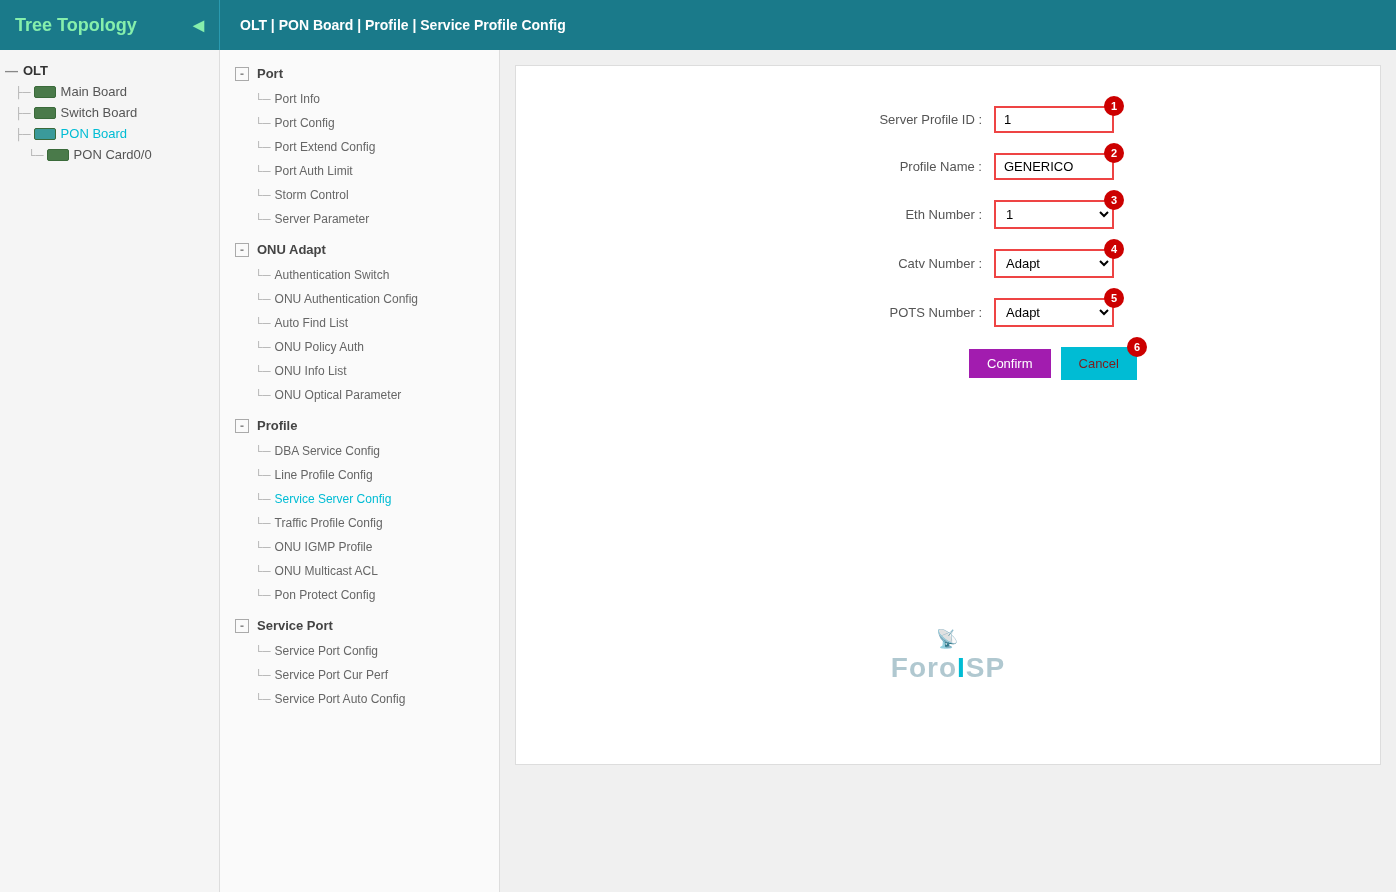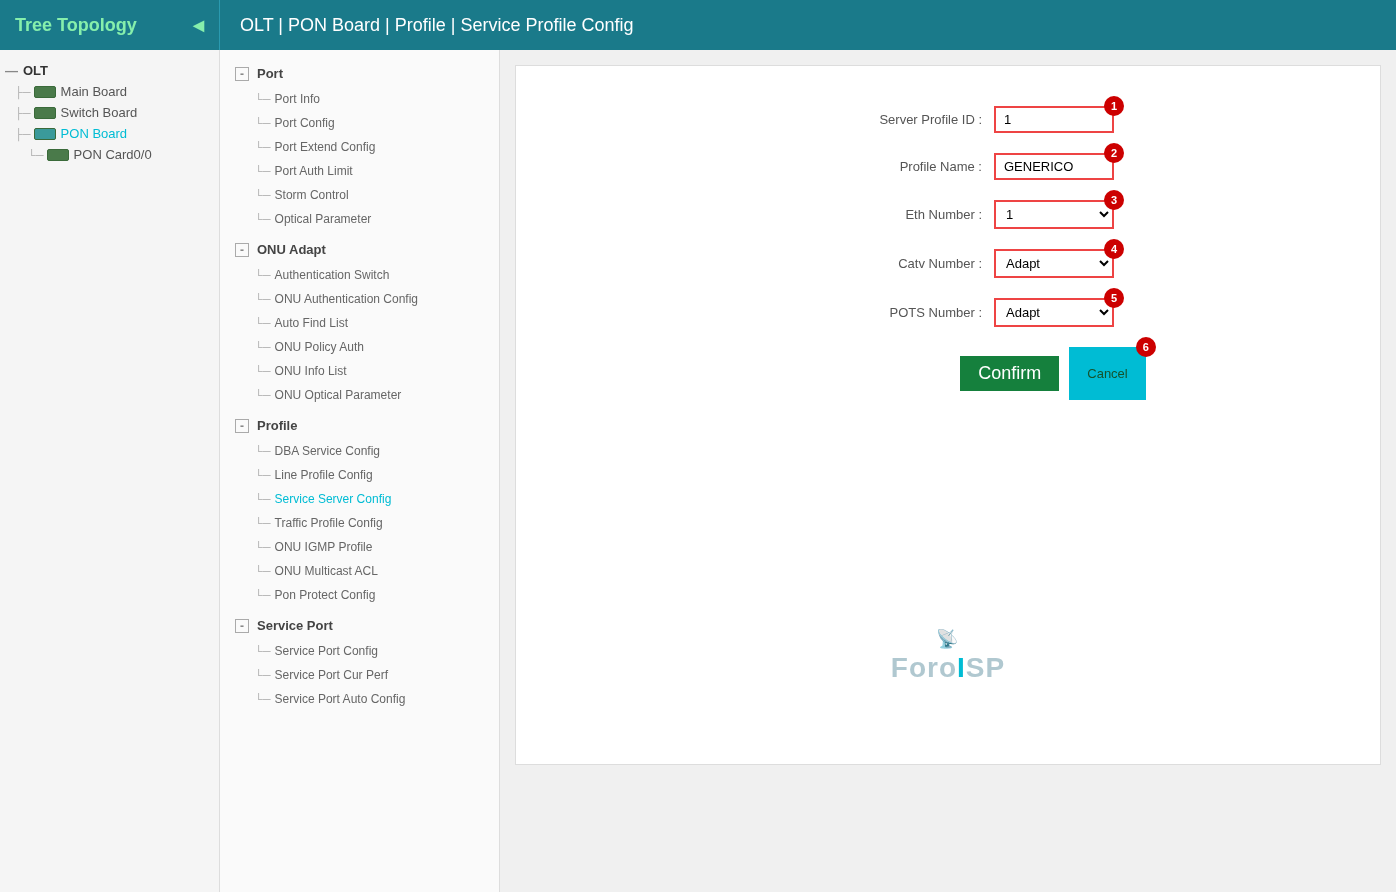"OLT | PON Board |" .breadcrumb { font-size: 18px -> 14px; font-weight: none -> bold }
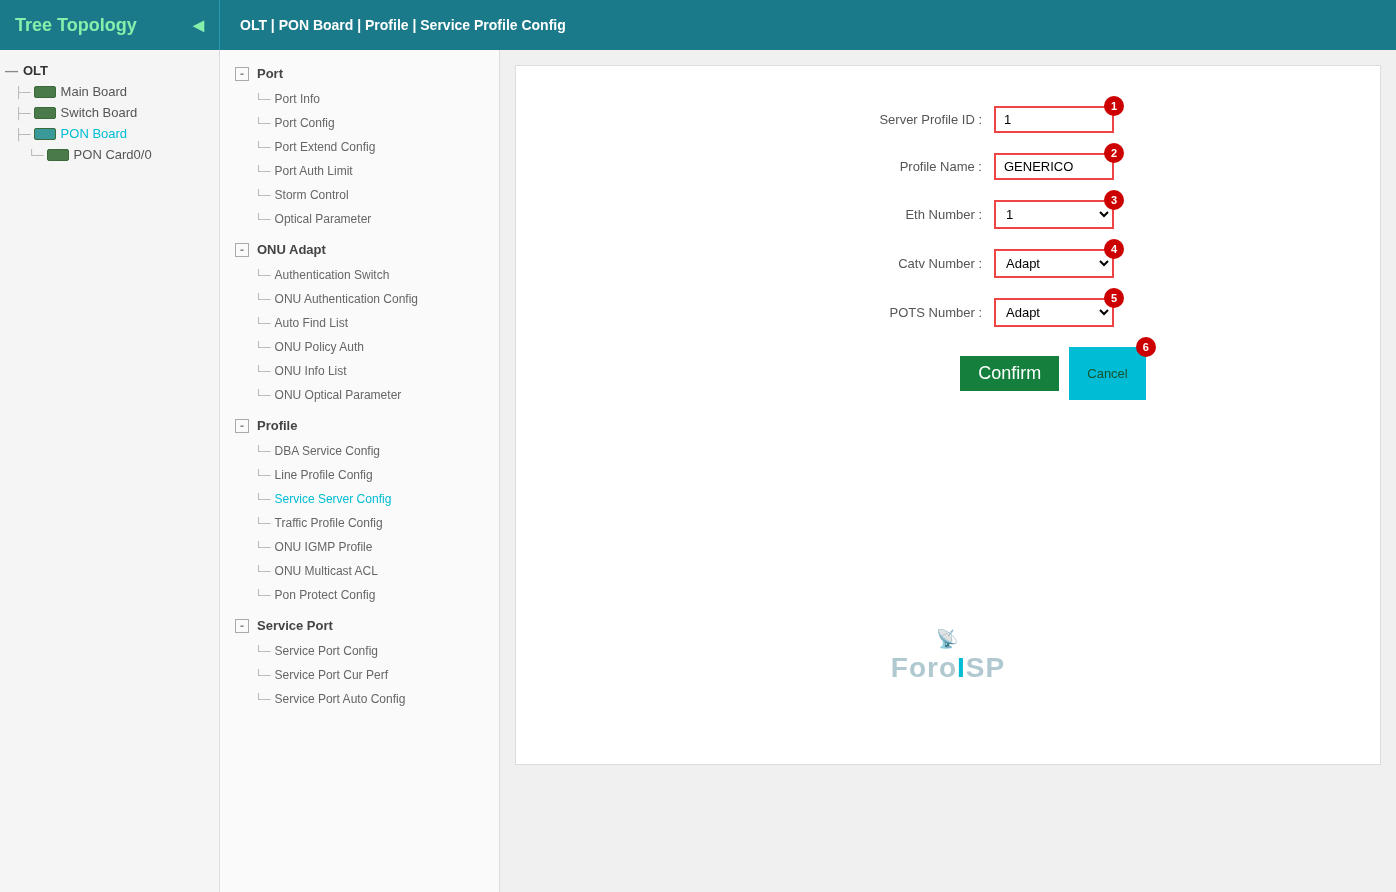"Optical Parameter" span { text: Optical -> Server }
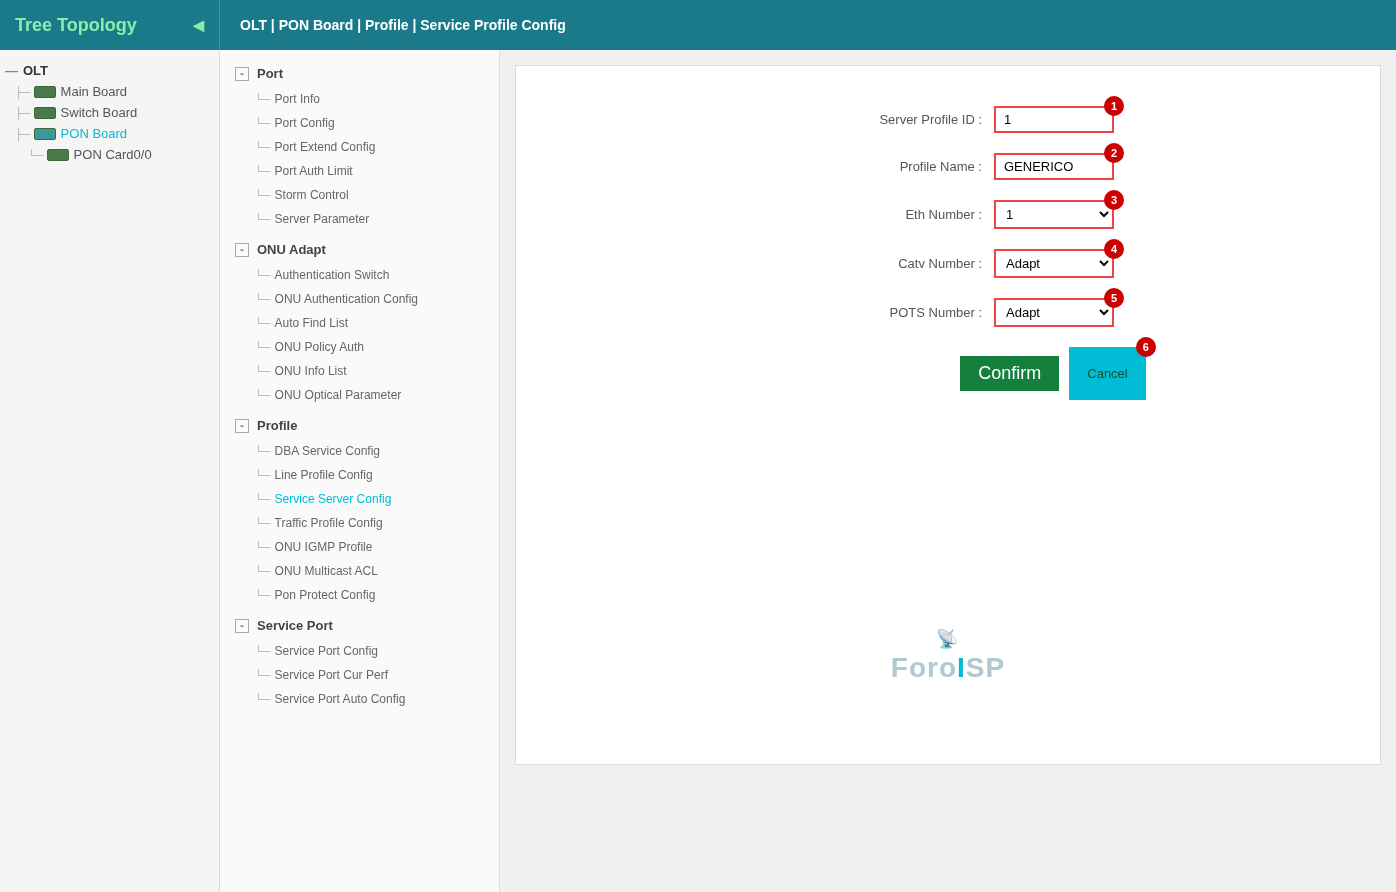"Confirm" .btn-confirm { background: #15803d -> #a21caf; font-size: 18px -> 13px }
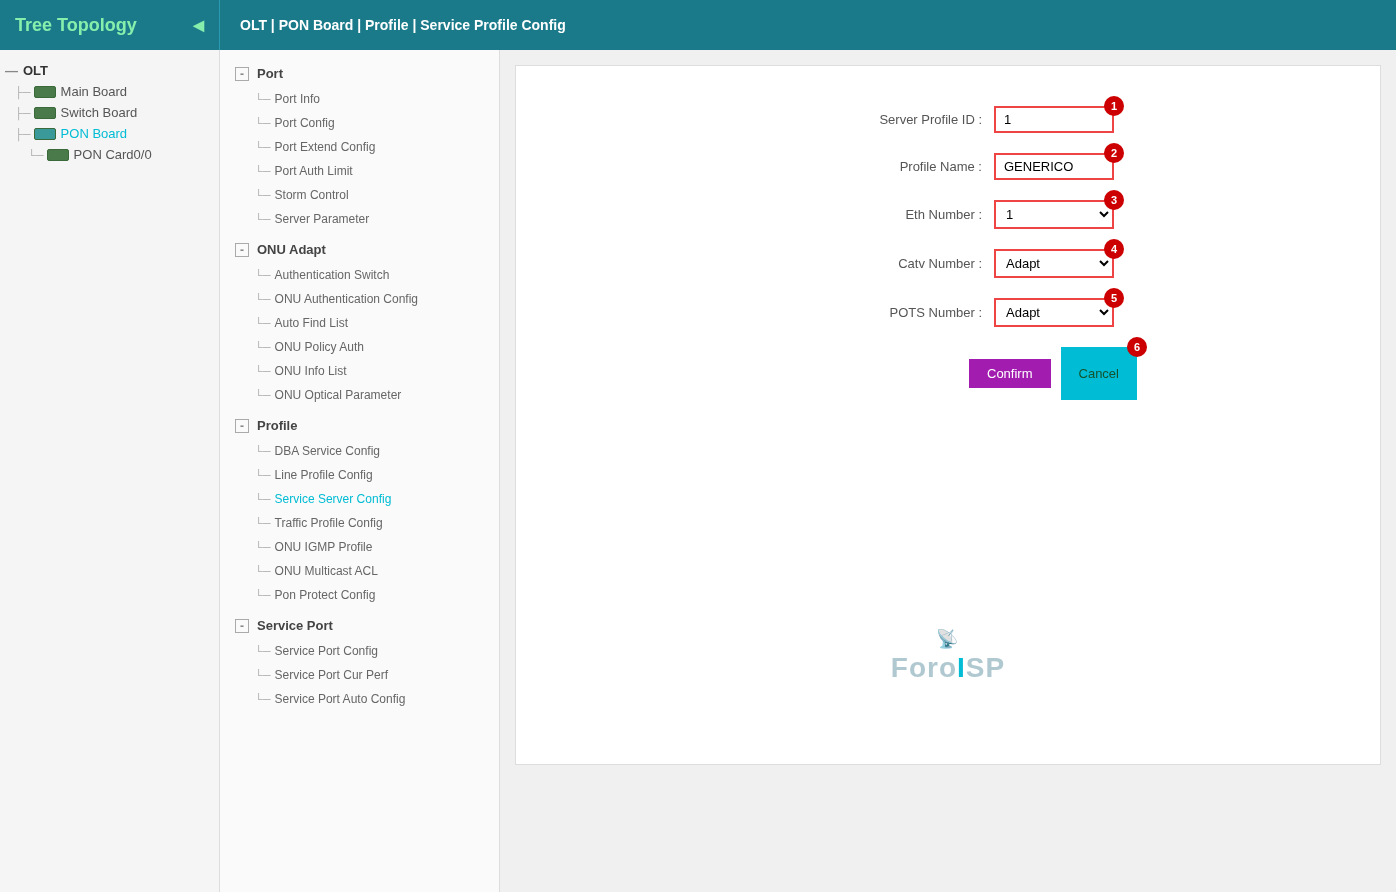"Cancel" .btn-cancel { color: #14532d -> #7f1d1d; padding: 19px 18px -> 9px 18px }
